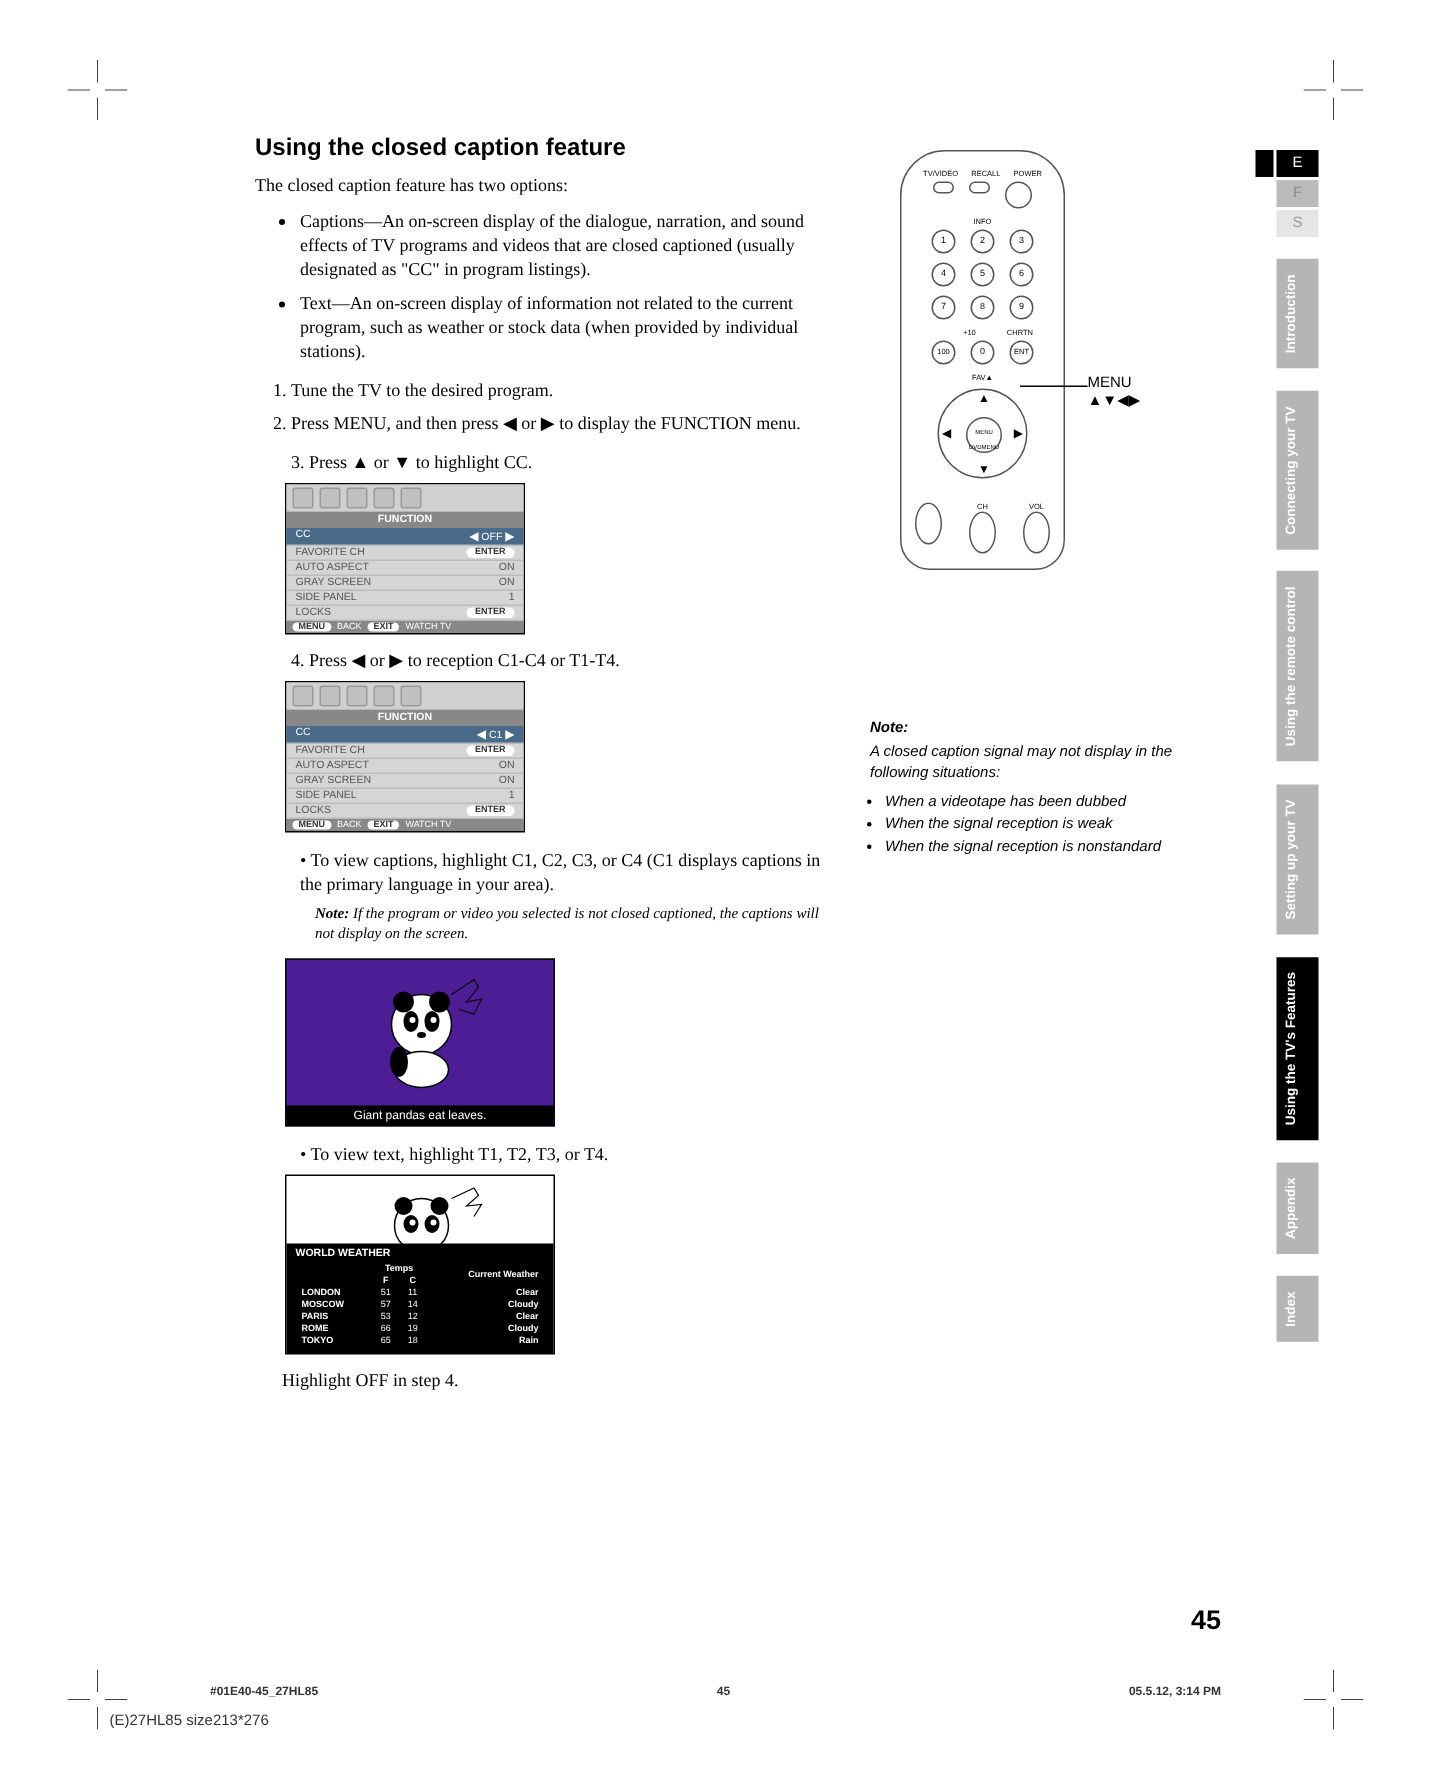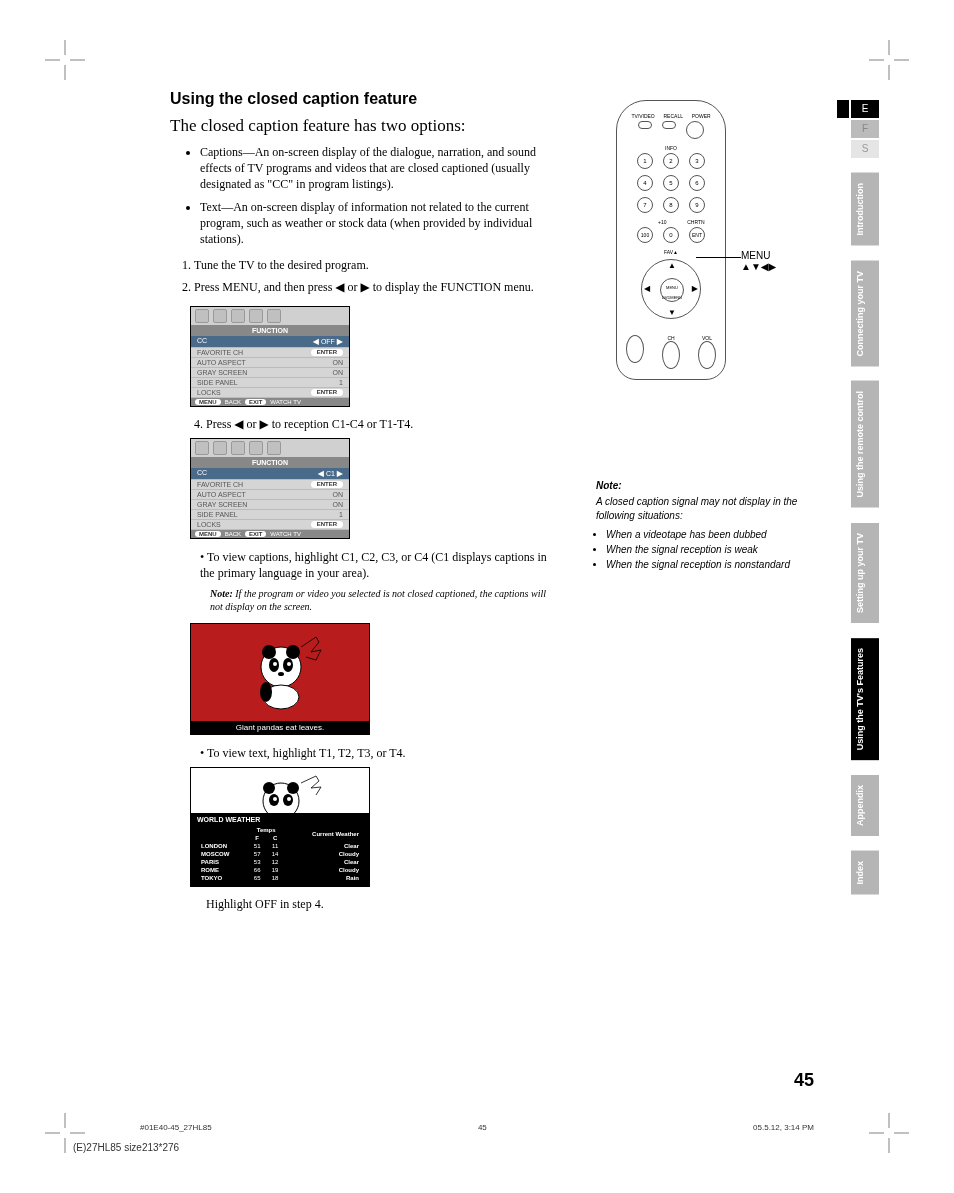"Using the closed caption feature" .content { gap: 36px -> 20px }
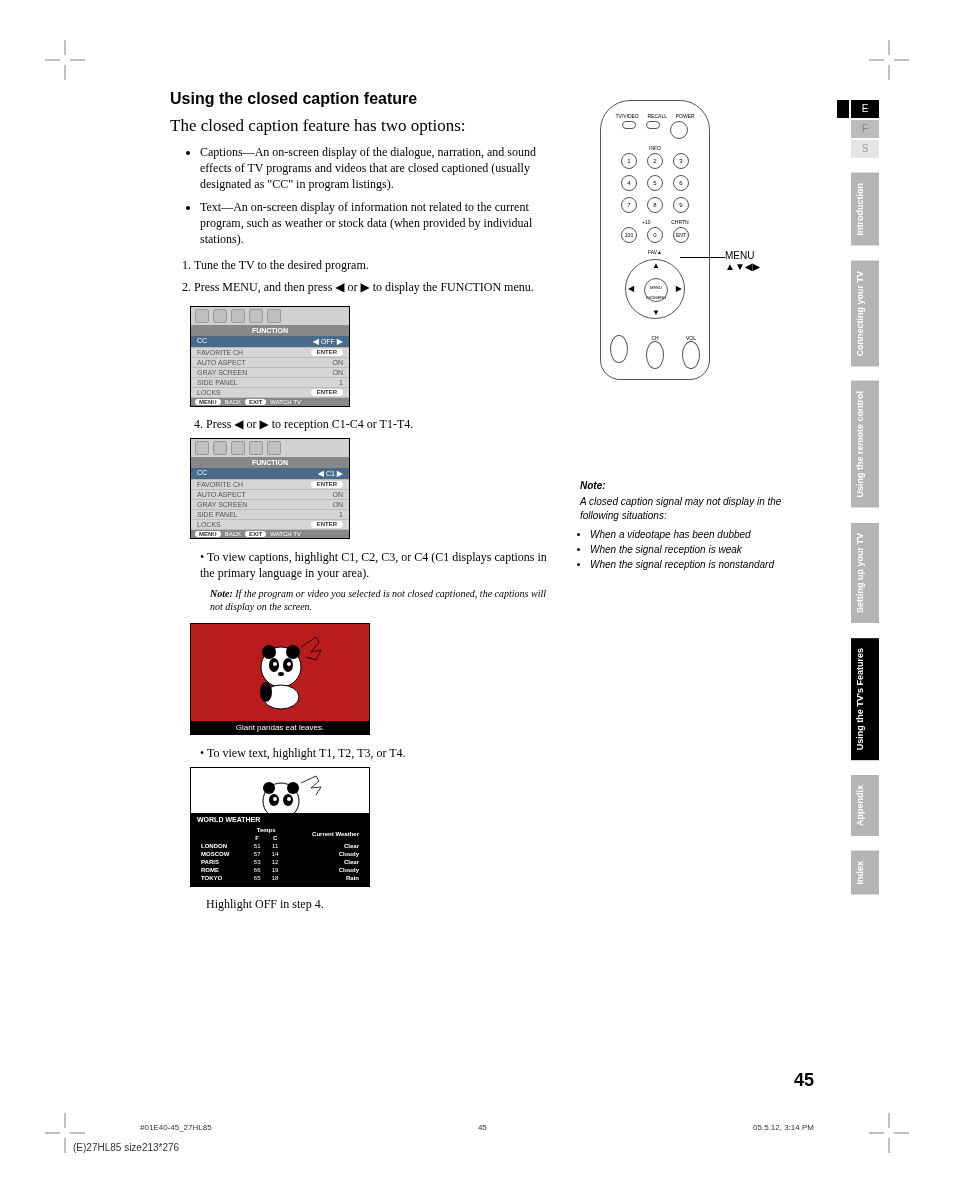"The closed caption feature has" .intro { font-size: 17px -> 12px }
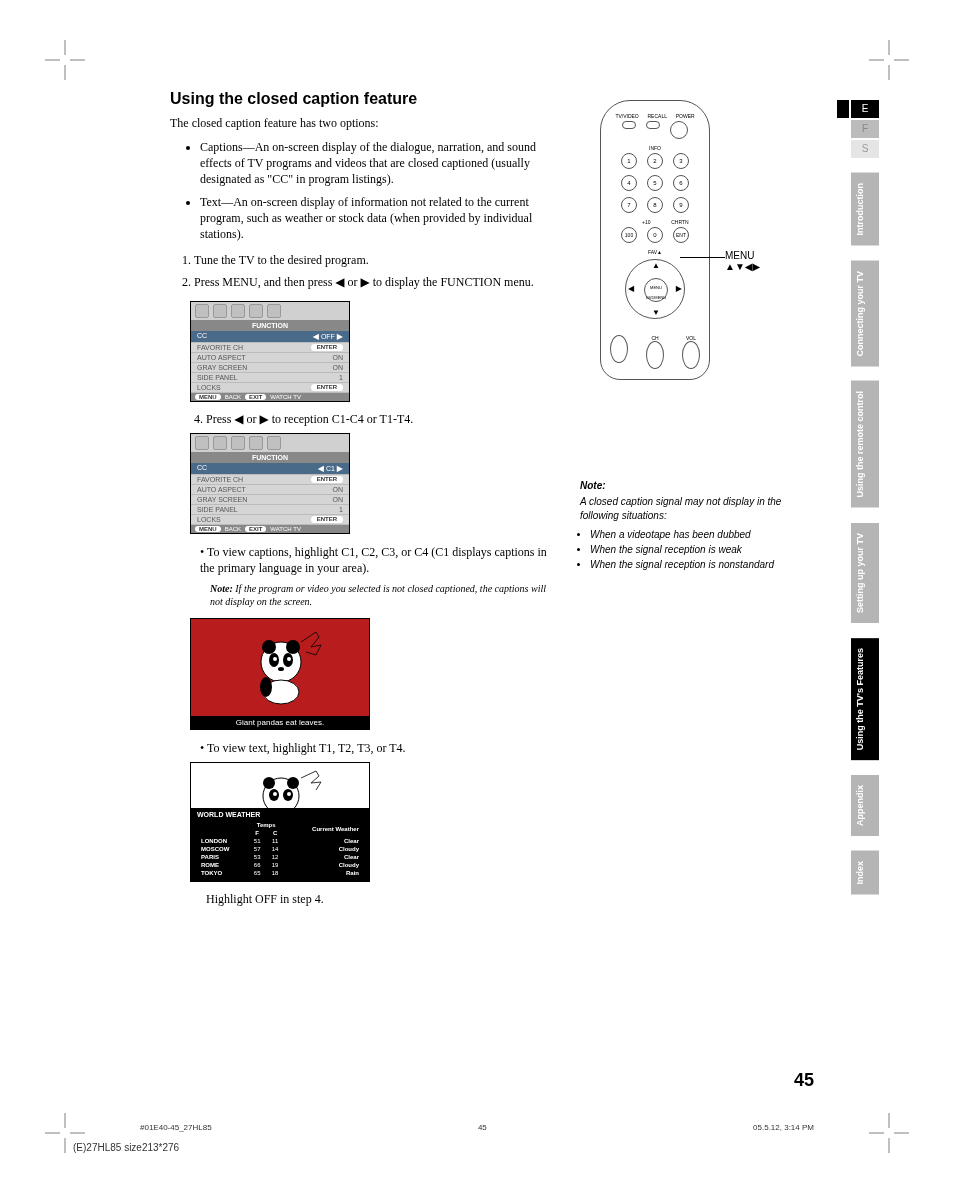"3. Press ▲ or ▼" p.footer-step3 { html: none -> <p>3. <span>Press ▲ or ▼ to highlight CC.</span></p> }
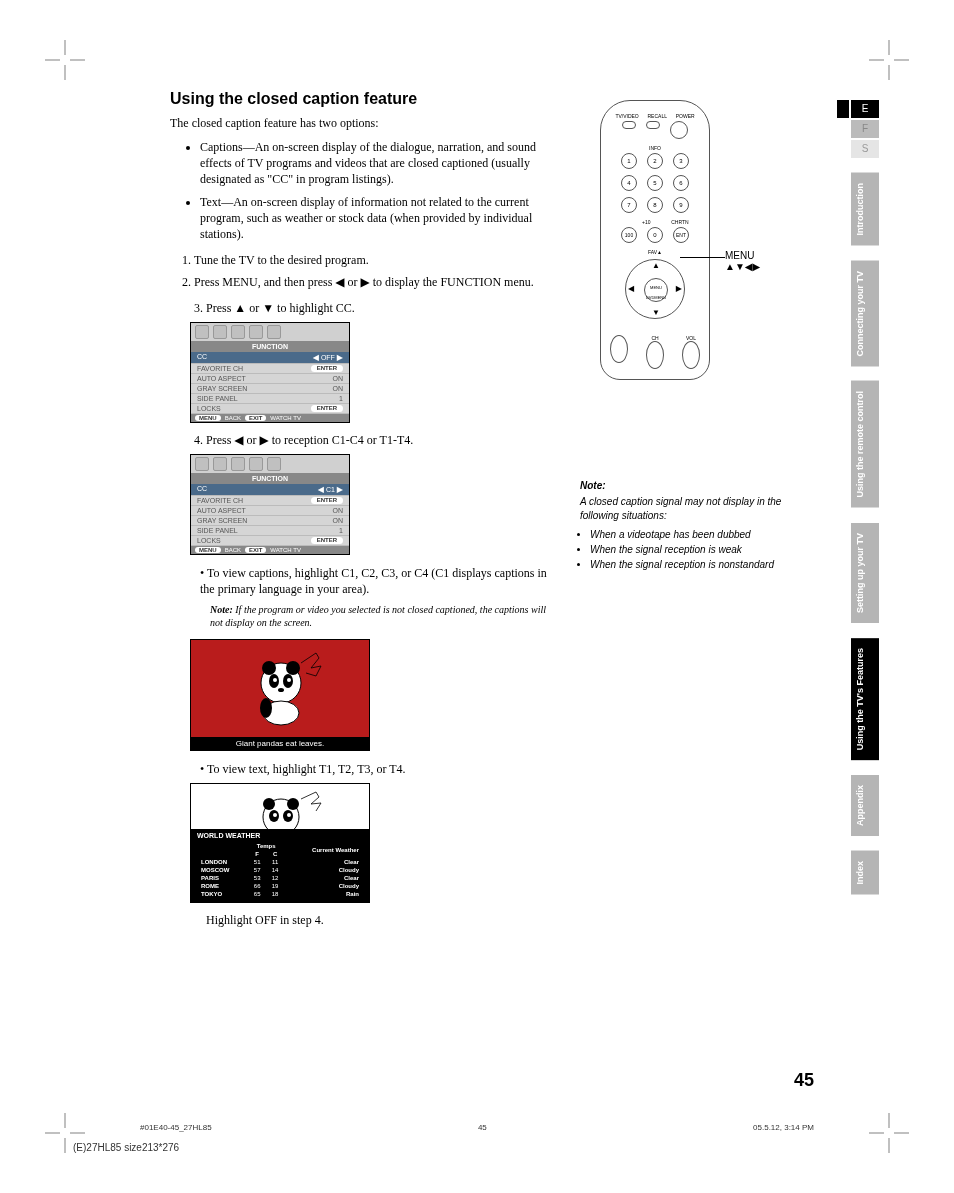"Giant pandas eat leaves." .caption-img { background: #b91c1c -> #4c1d95 }
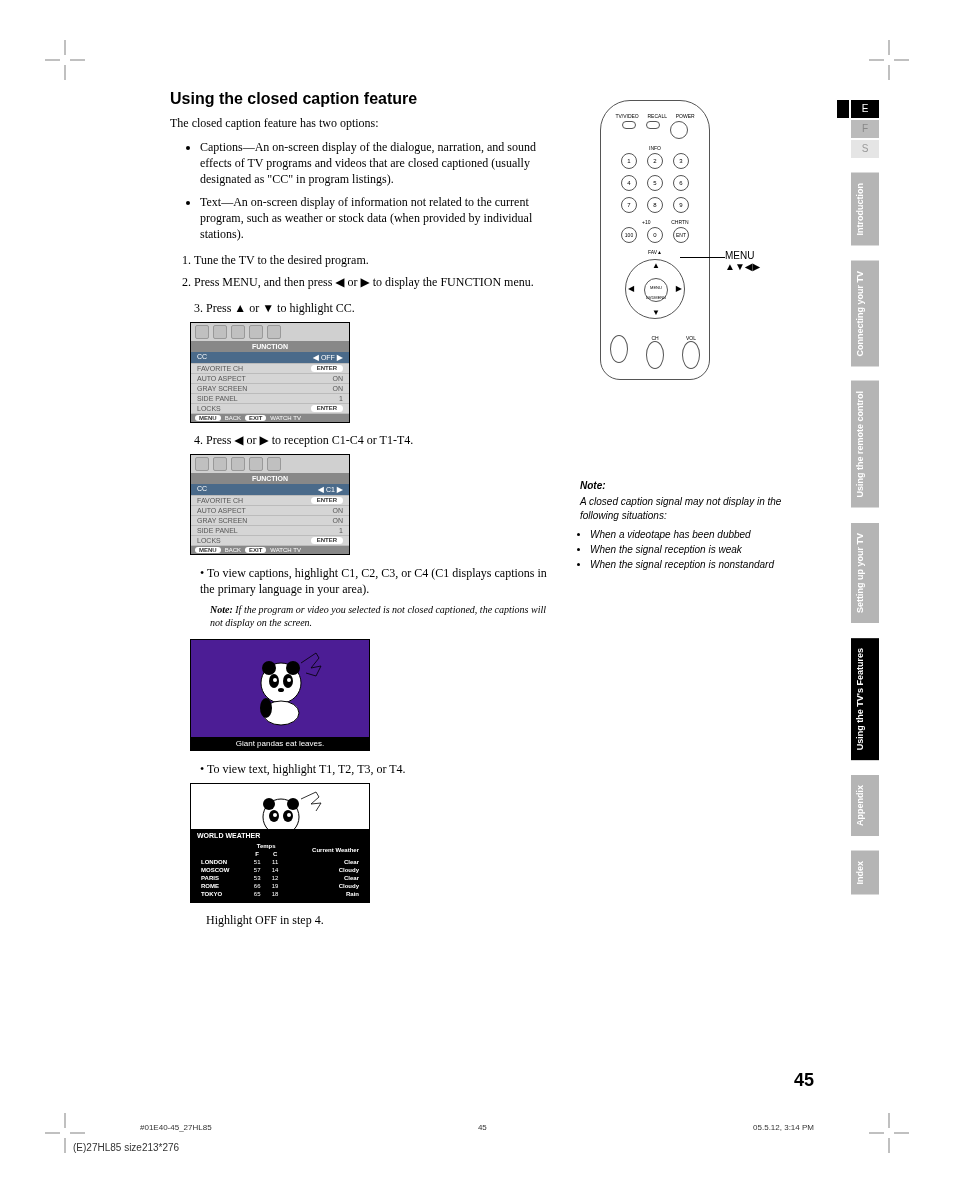"Highlight OFF in step 4." .turn-off-sub { margin-left: 36px -> 18px }
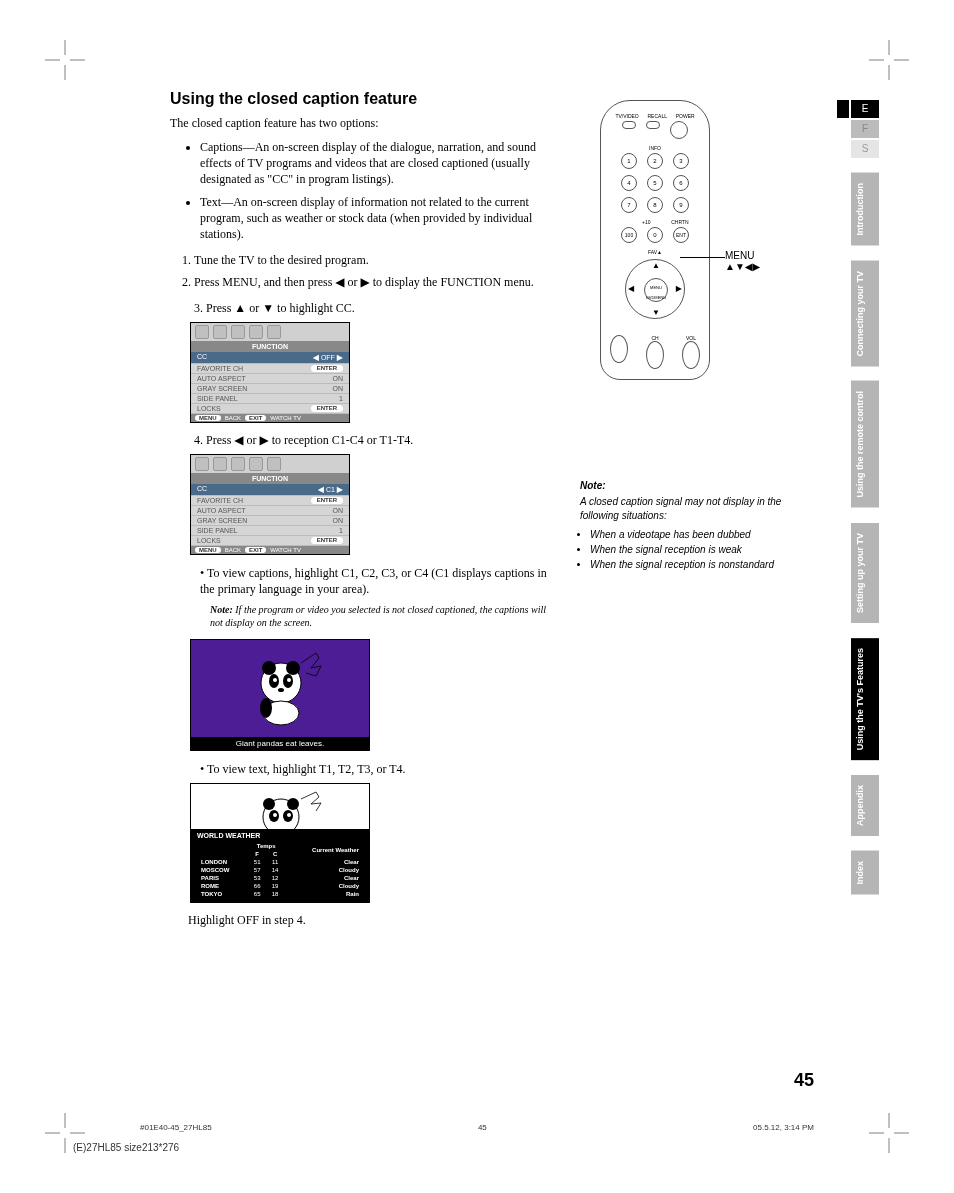"#01E40-45_27HL85" .footer-line { font-weight: none -> bold }
